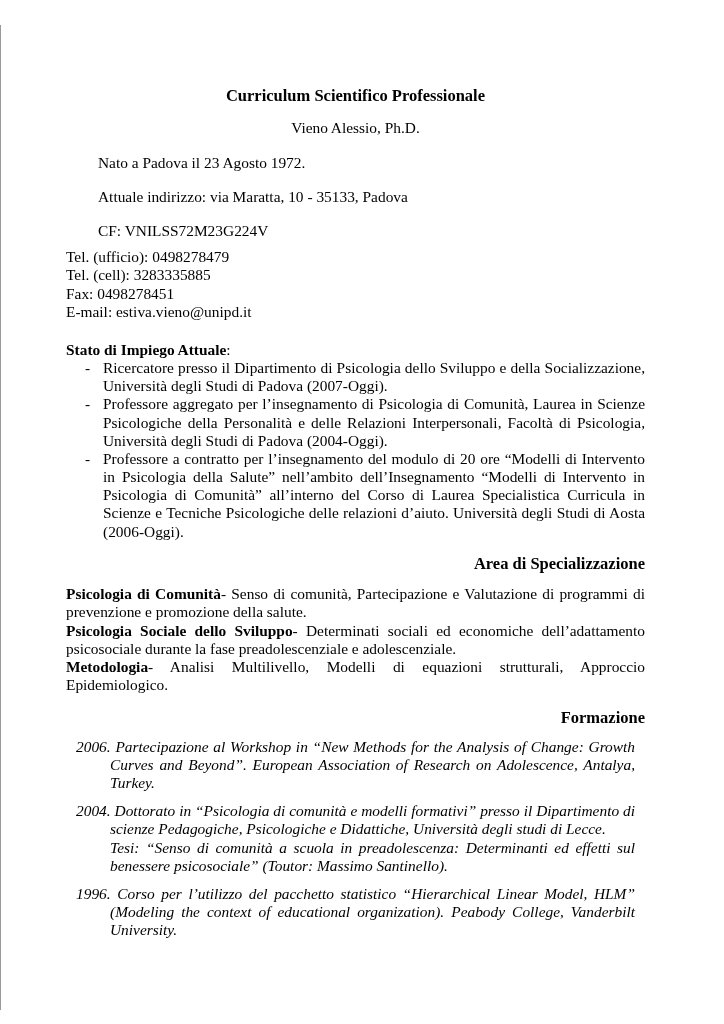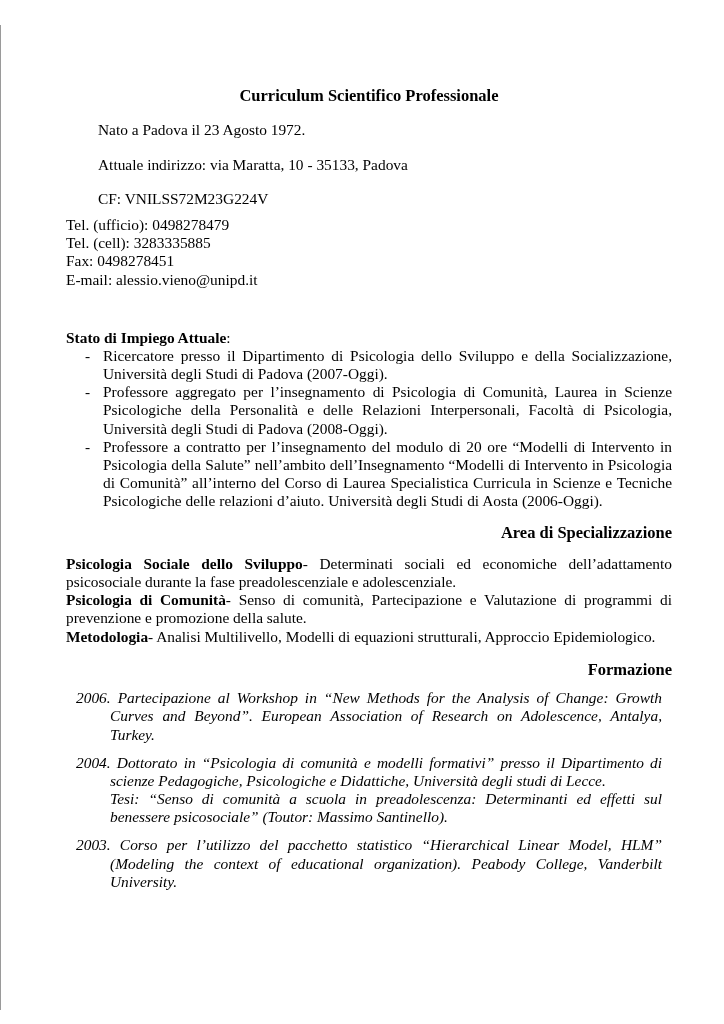"Curriculum Scientifico Professionale" .page { padding: 86px 52px 0 66px -> 86px 79px 0 66px }
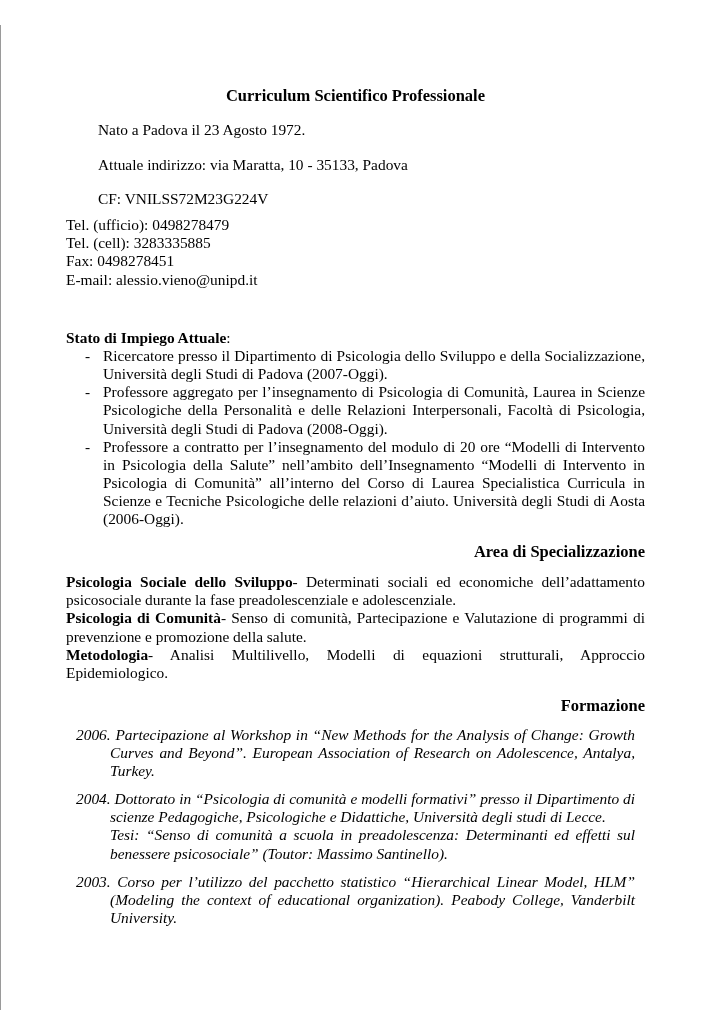"Vieno Alessio, Ph.D." div.doc-subtitle { html: none -> <div>Vieno Alessio, Ph.D.</div> }
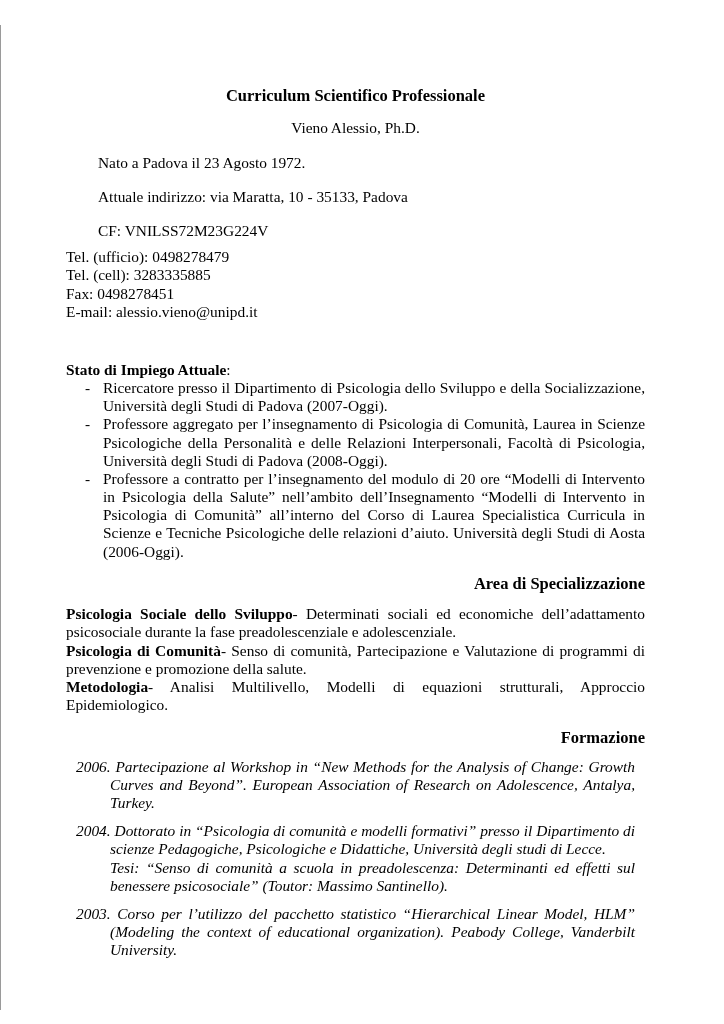"E-mail: alessio.vieno@unipd.it" div { text: alessio.vieno@unipd.it -> estiva.vieno@unipd.it }
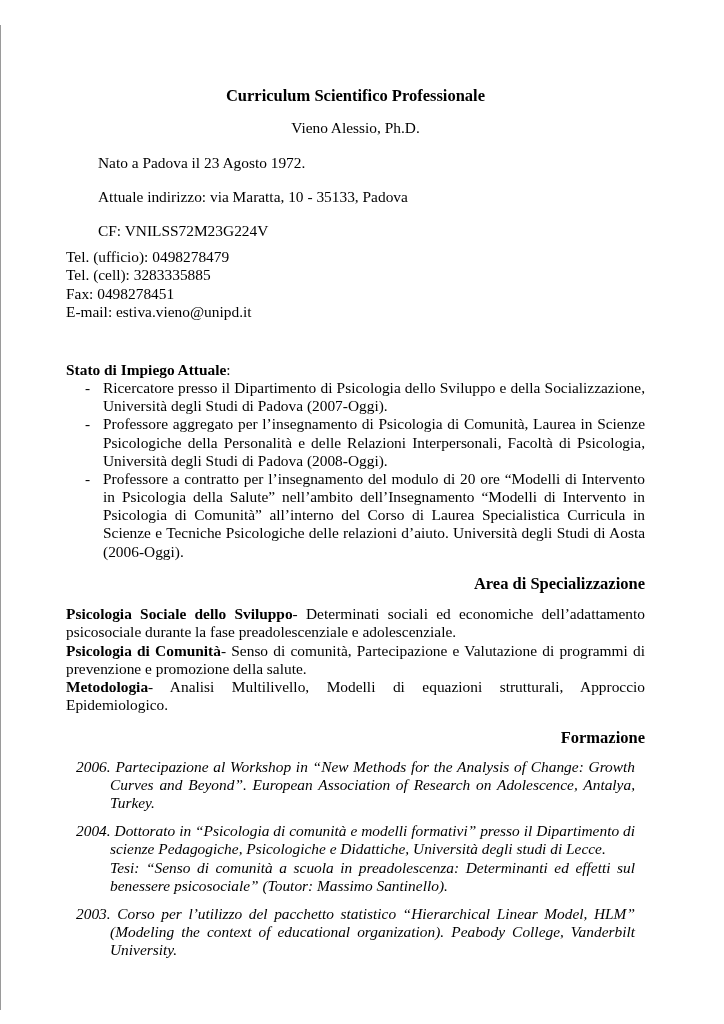"Stato di Impiego Attuale:" .section-emp { margin-top: 40px -> 20px }
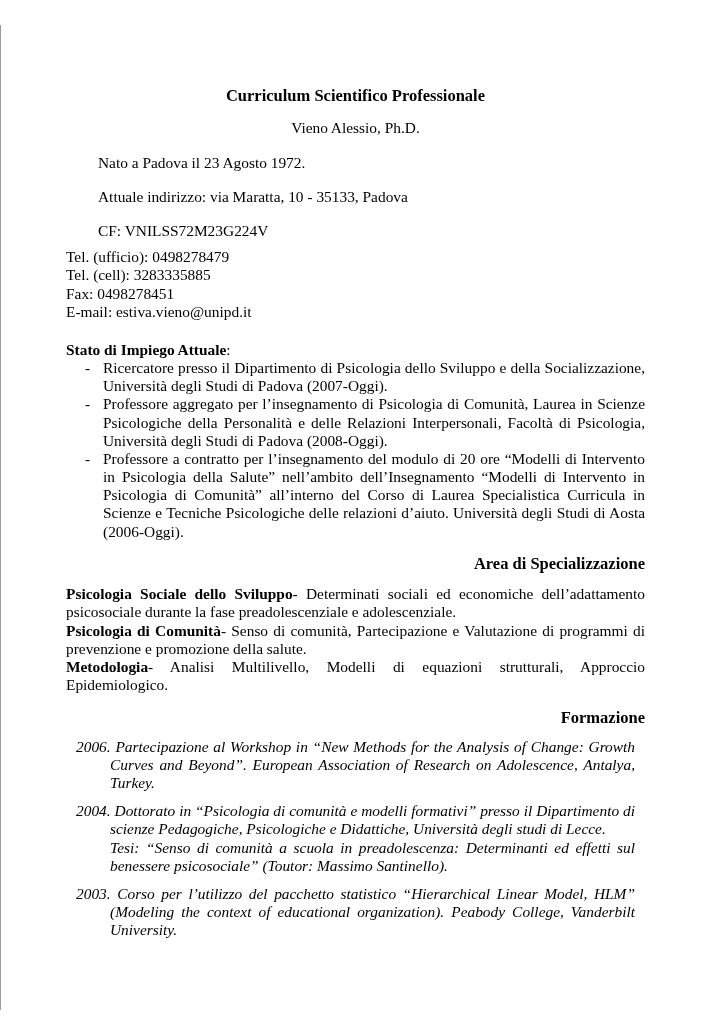"Professore aggregato per l’insegnamento" div.emp-text { text: 2008-Oggi -> 2004-Oggi }
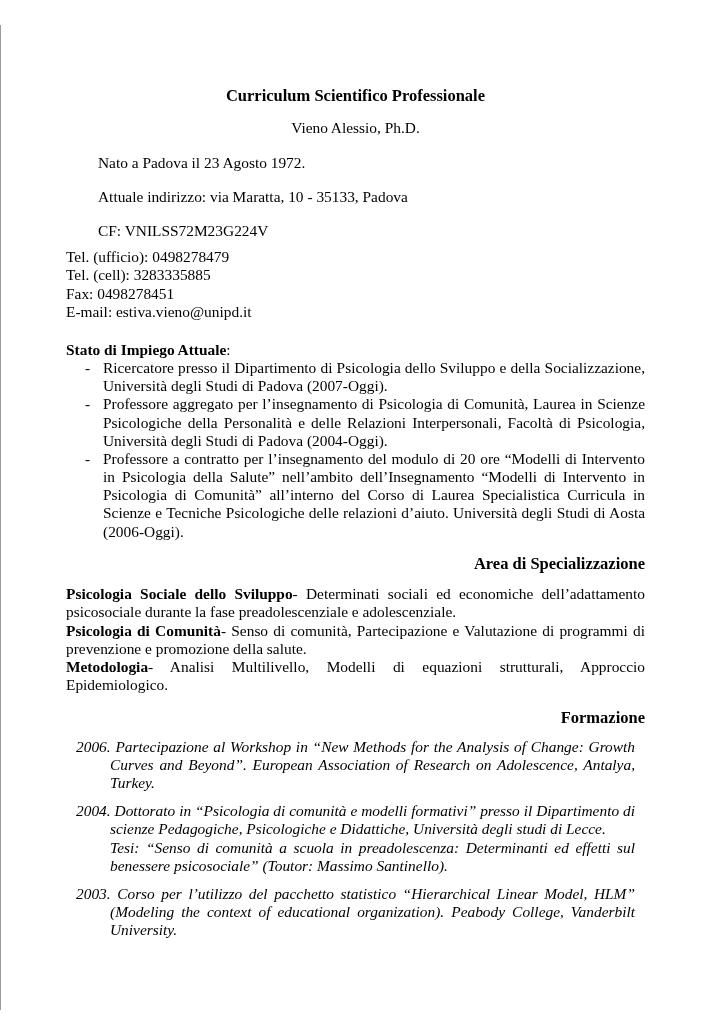"Psicologia Sociale dello Sviluppo-" p { order: before "Psicologia di Comunità- Senso di" -> after "Psicologia di Comunità- Senso di" }
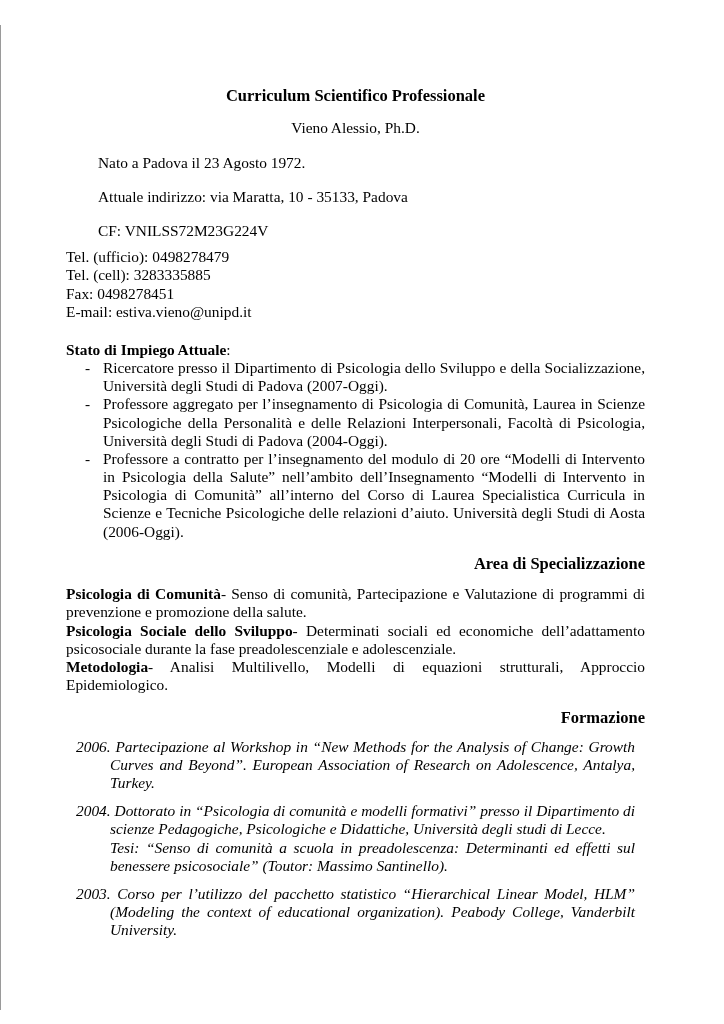"2003. Corso per l’utilizzo del" span { text: 2003 -> 1996 }
